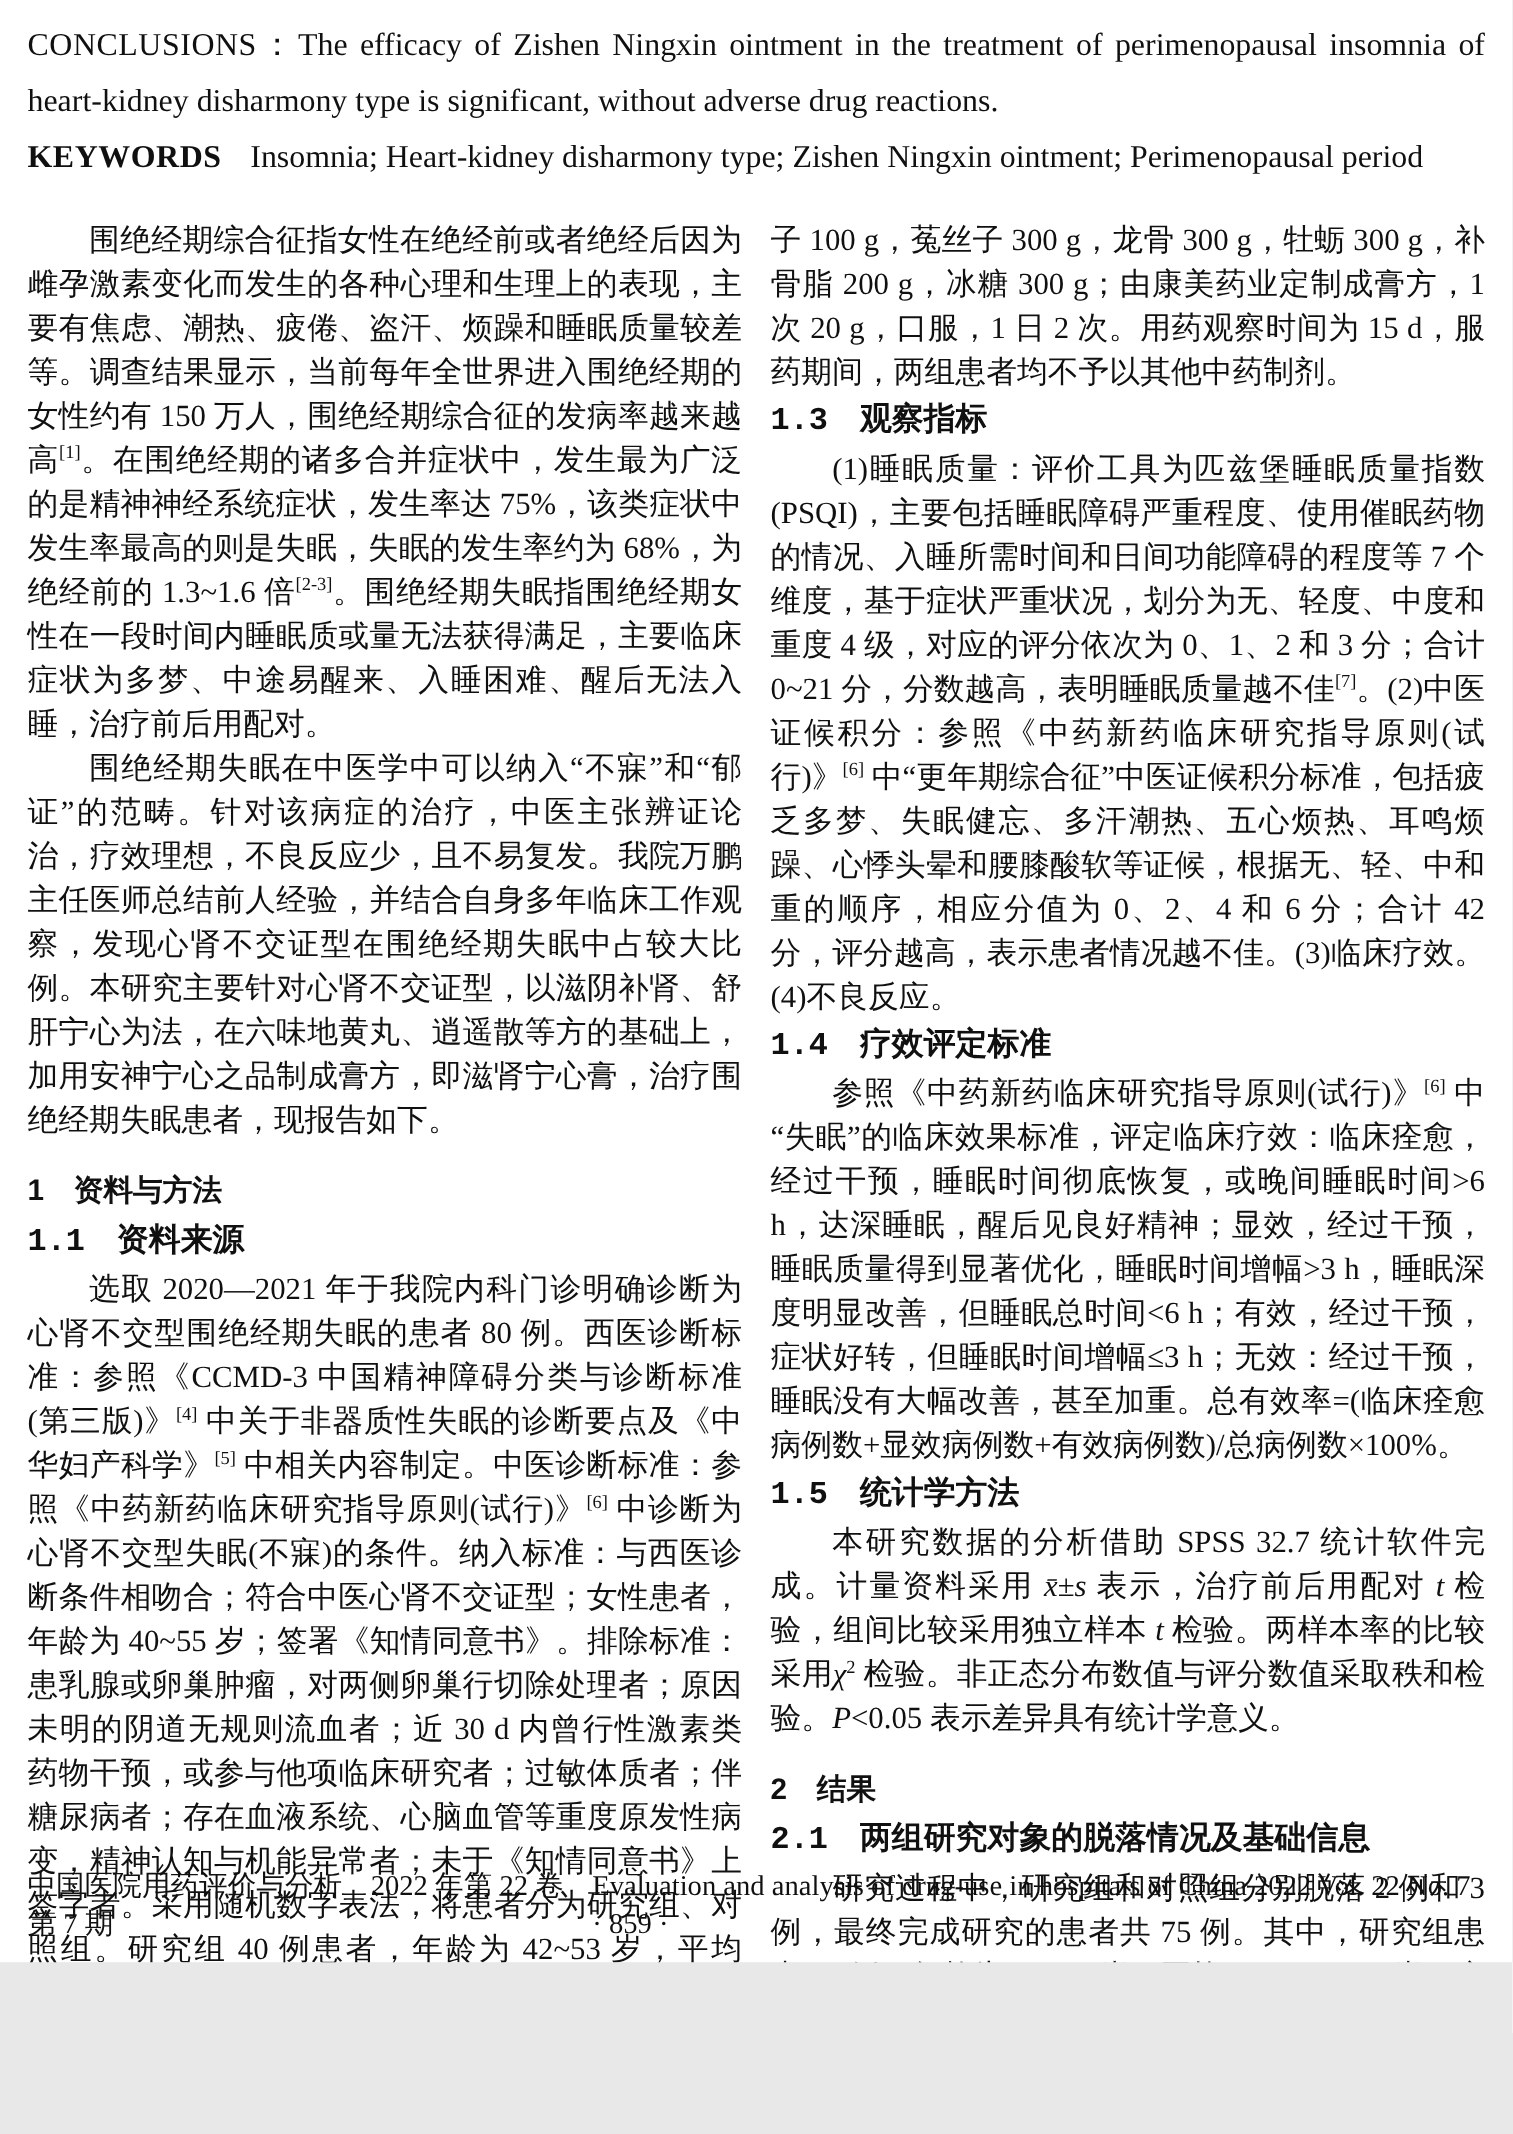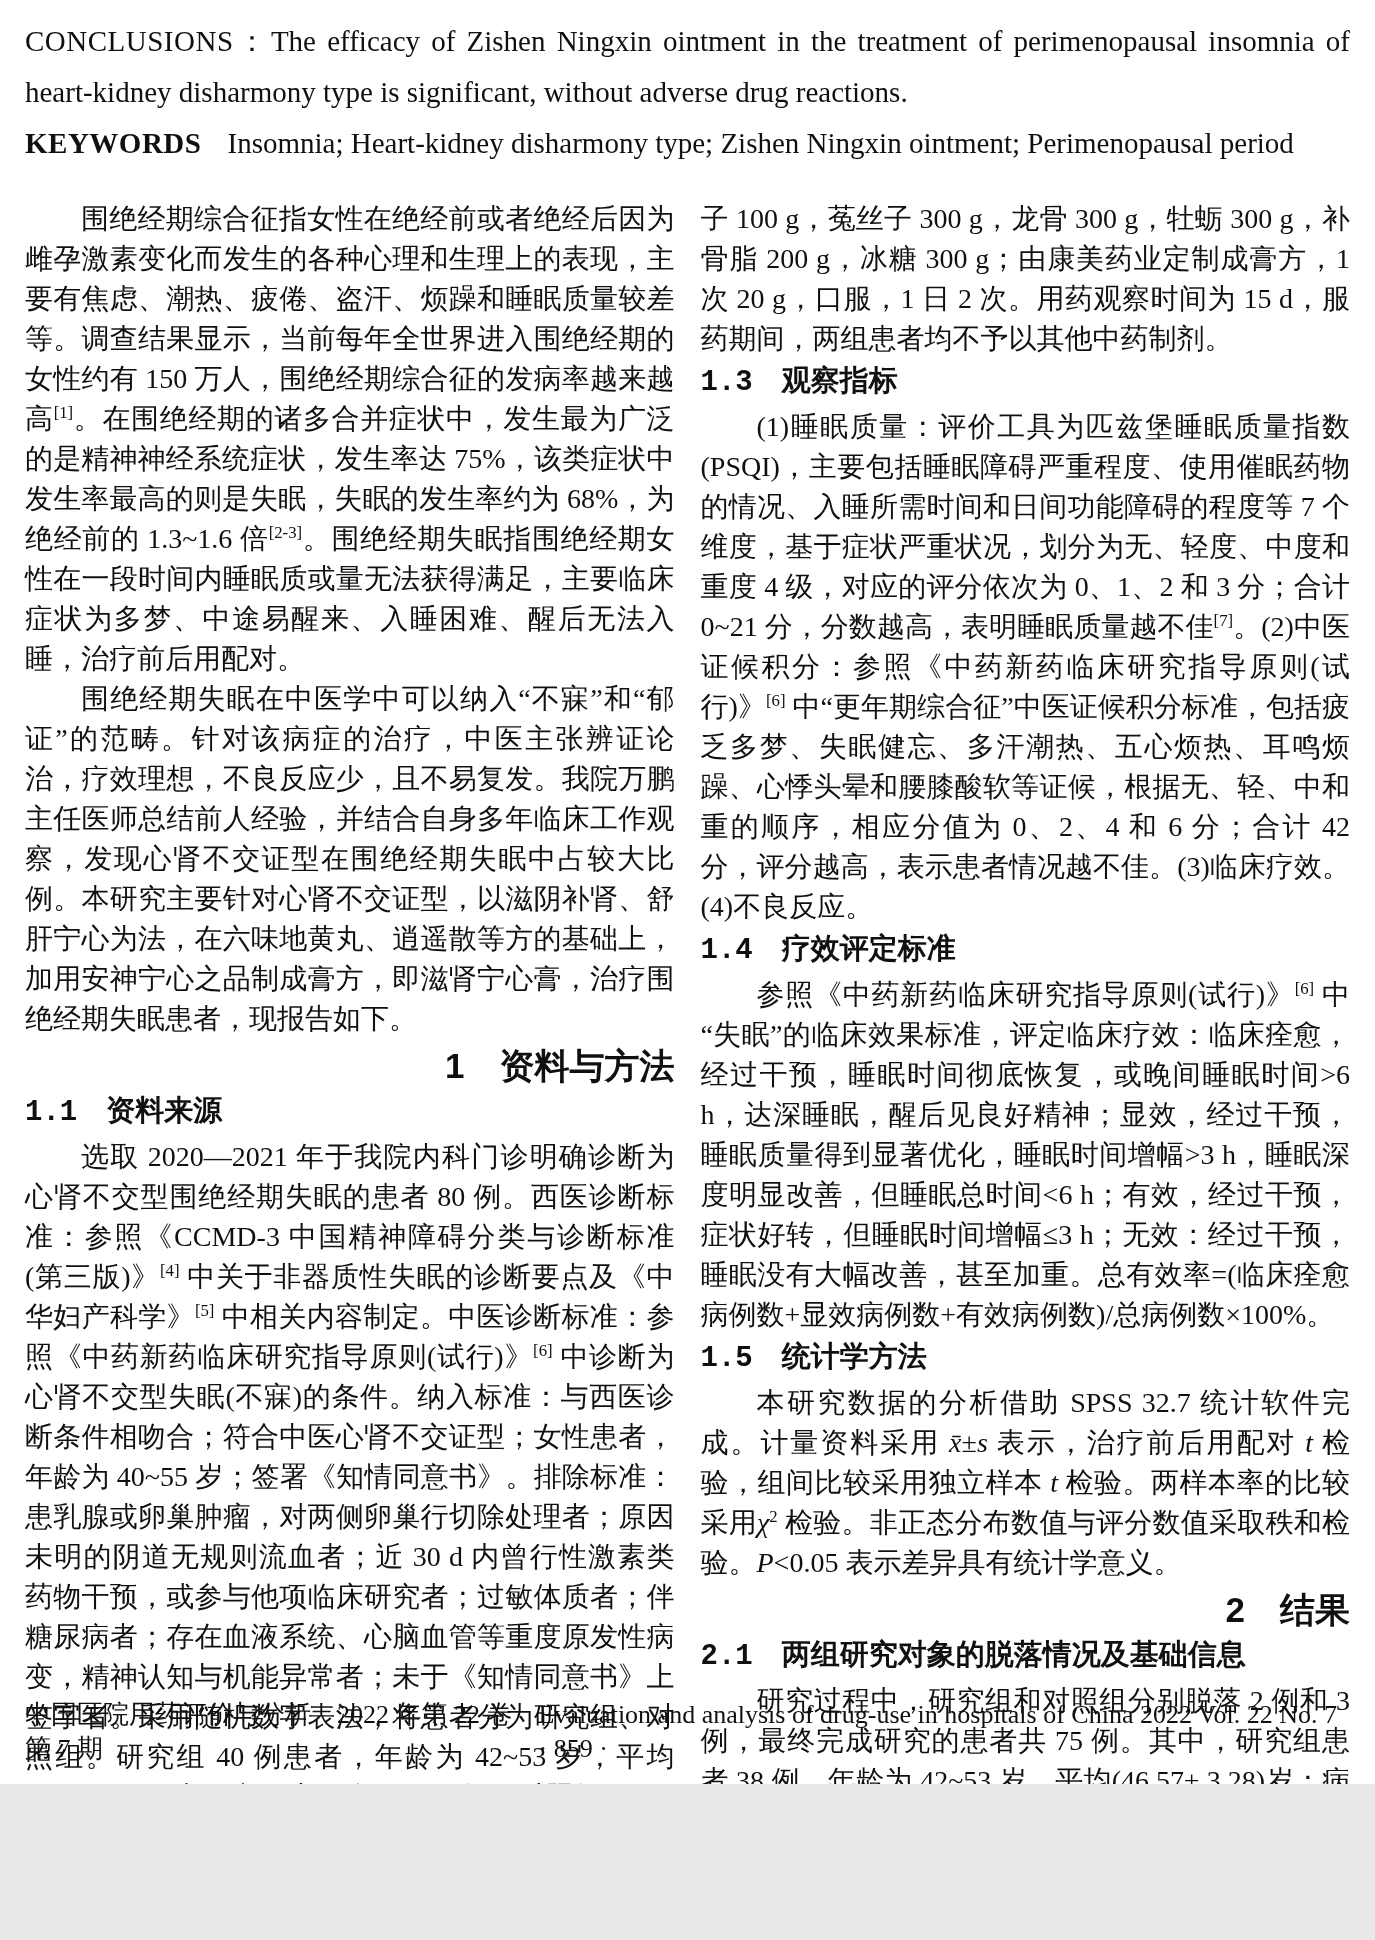"1 资料与方法" .col p.h1 { font-size: 35px -> 27px; margin: 4px 0 2px 0 -> 20px 0 2px 0; text-align: right -> left }
